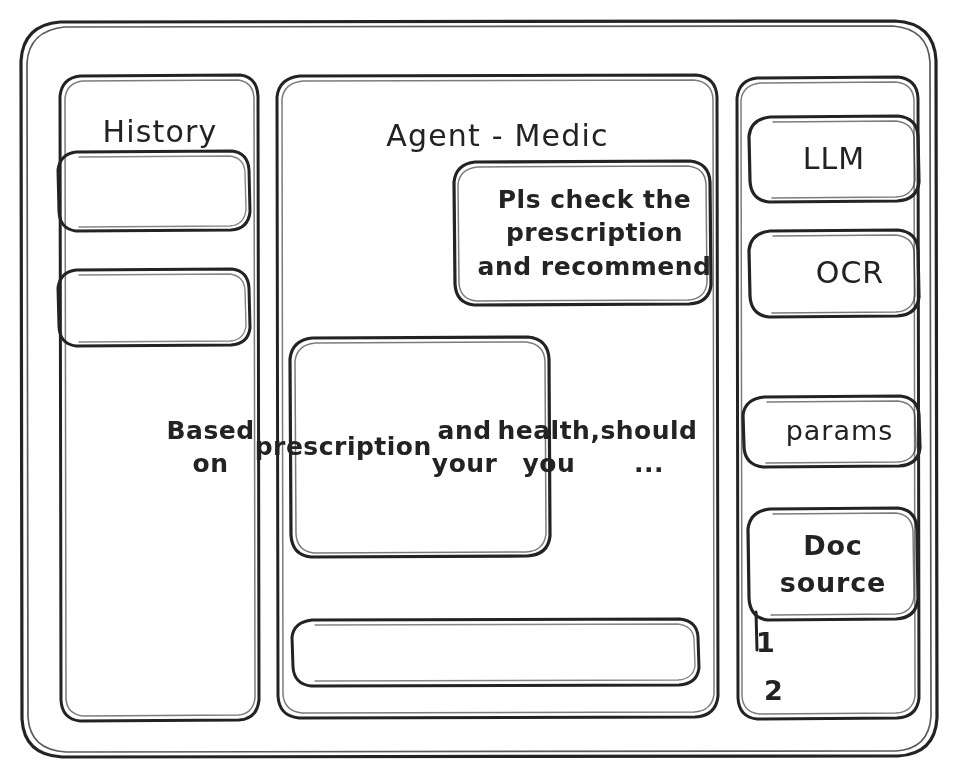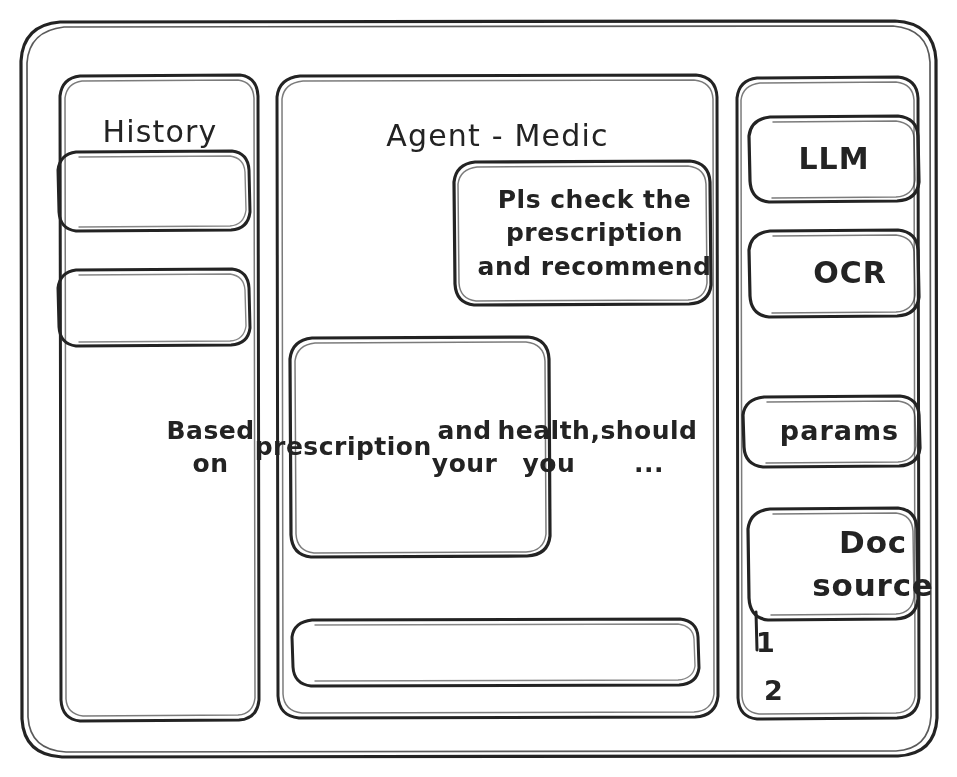"LLM" .tool-label { font-weight: 700 -> 400 }
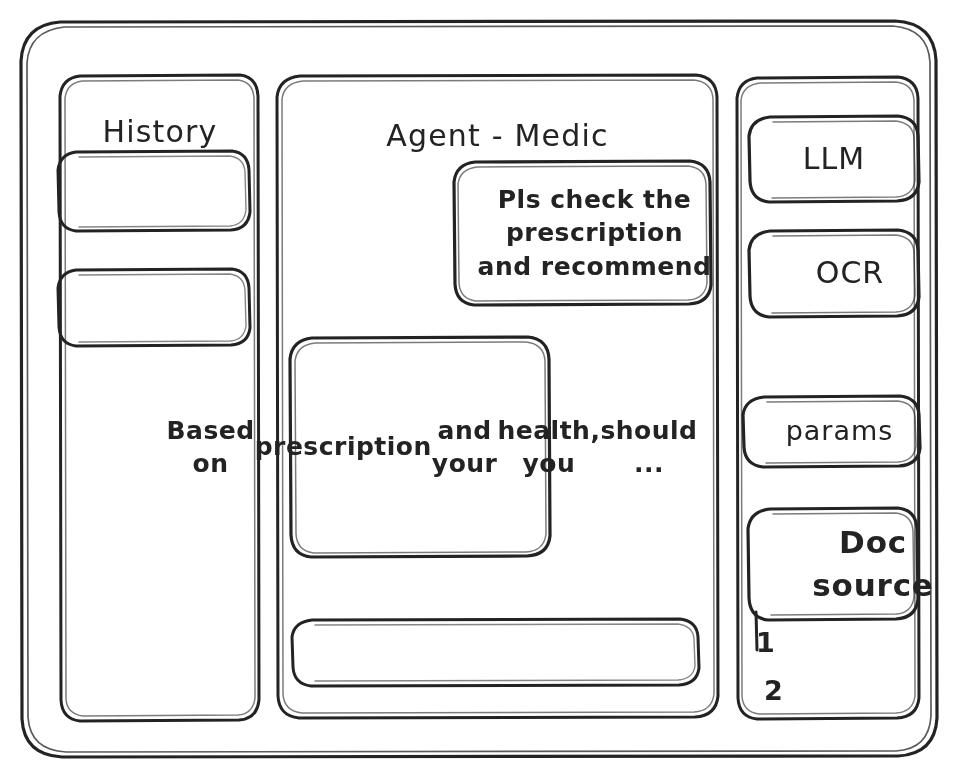"Doc" .doc-label { font-size: 31px -> 27px; padding-left: 40px -> none }
